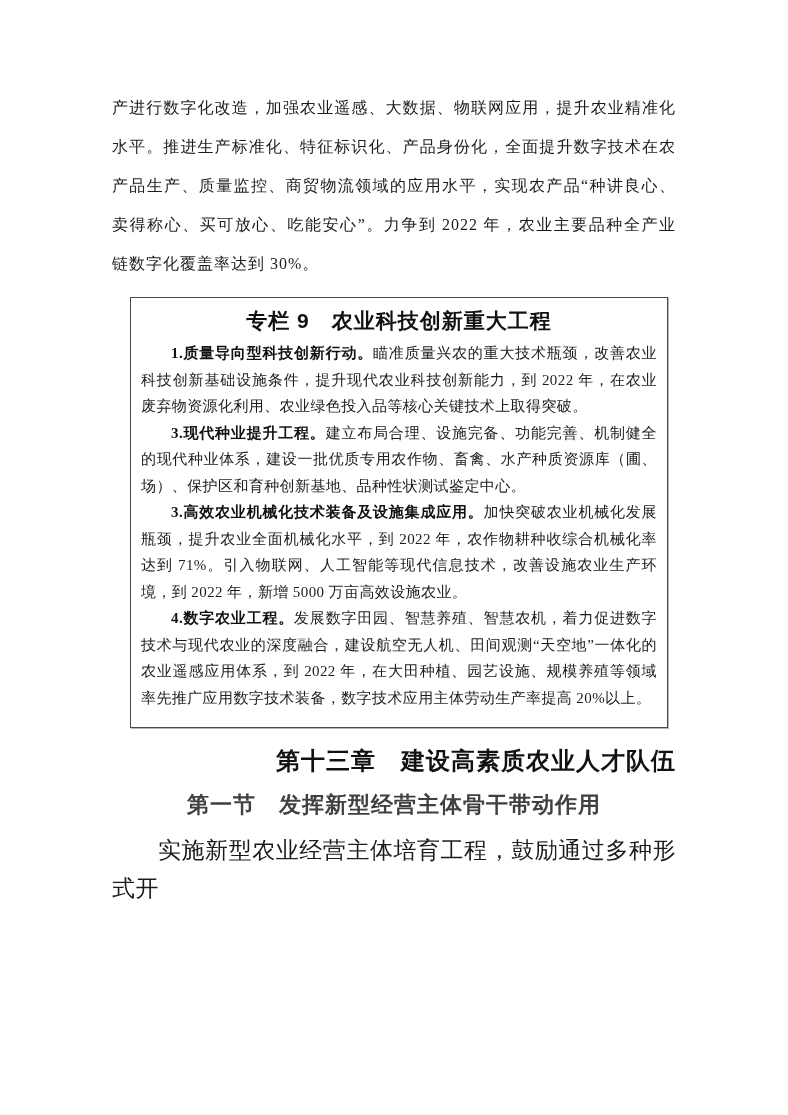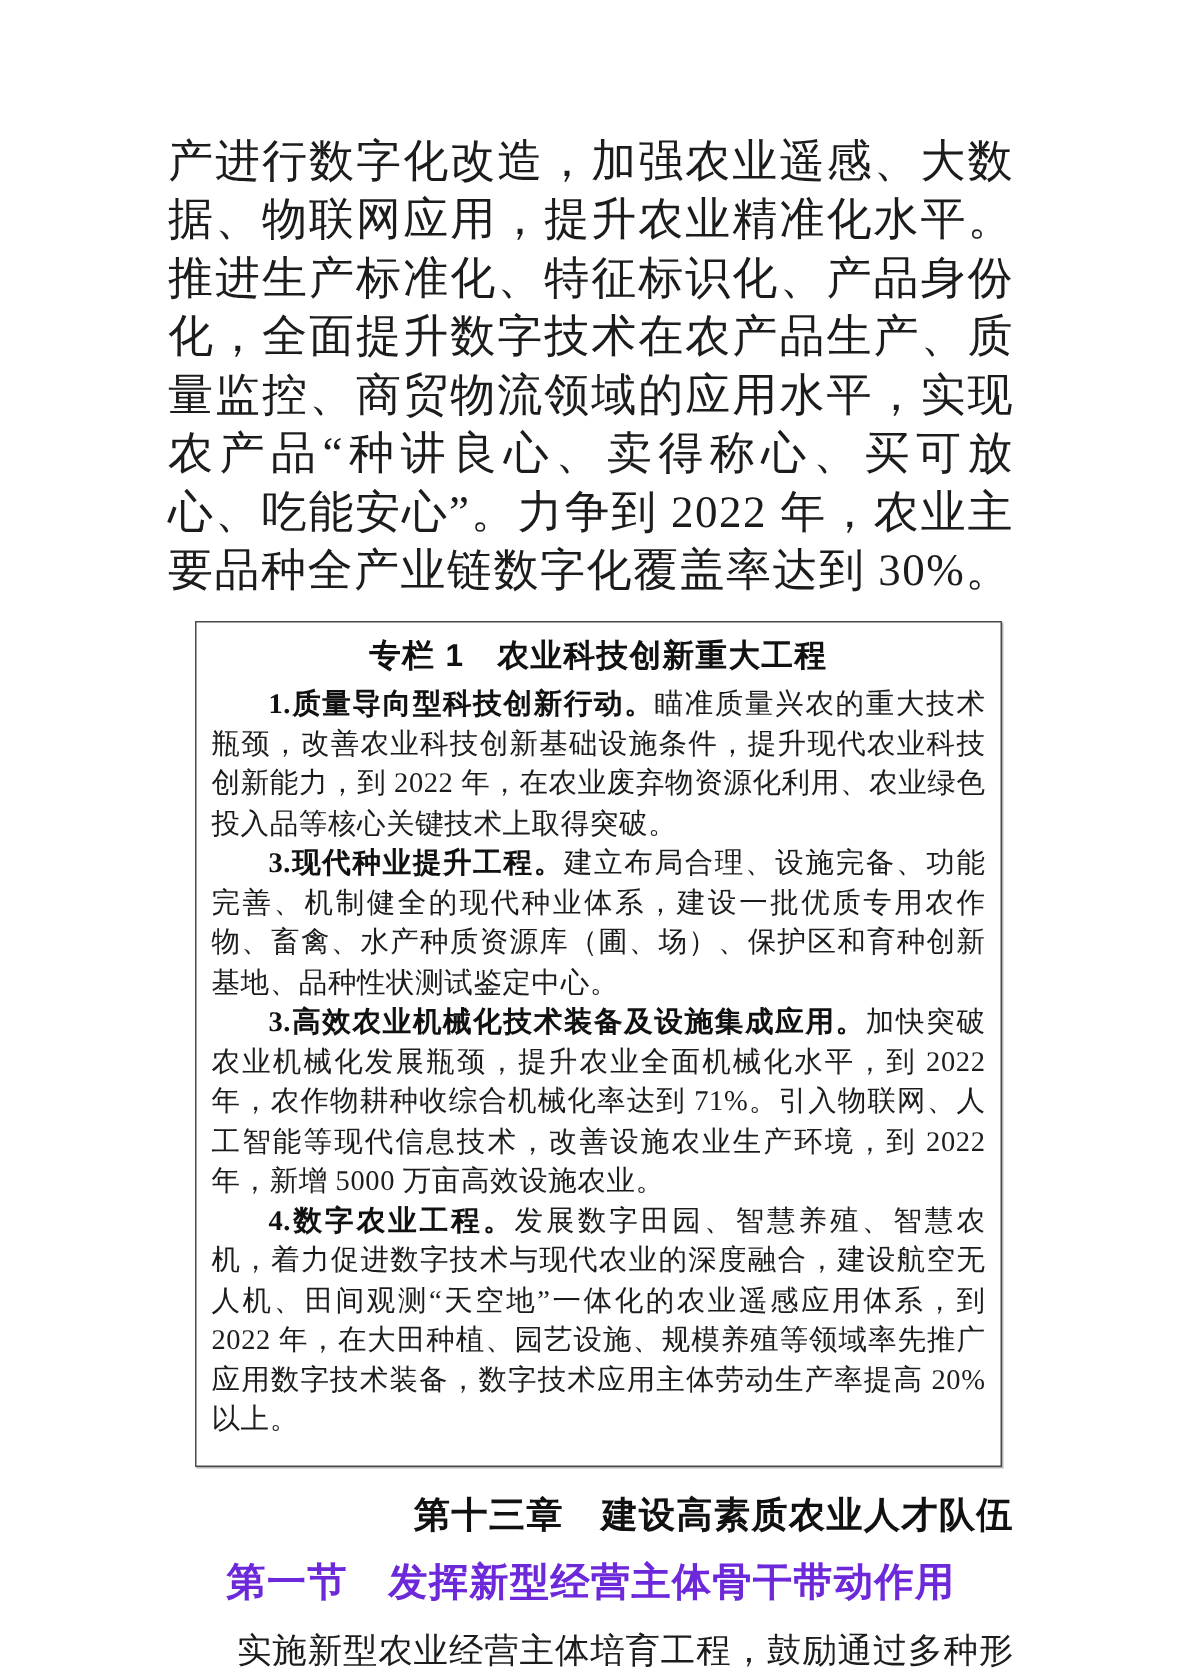"产进行数字化改造，加强农业遥感、大数据、物联网应用，提升农业精准化水平。推进生产" .intro { font-size: 30px -> 16px }
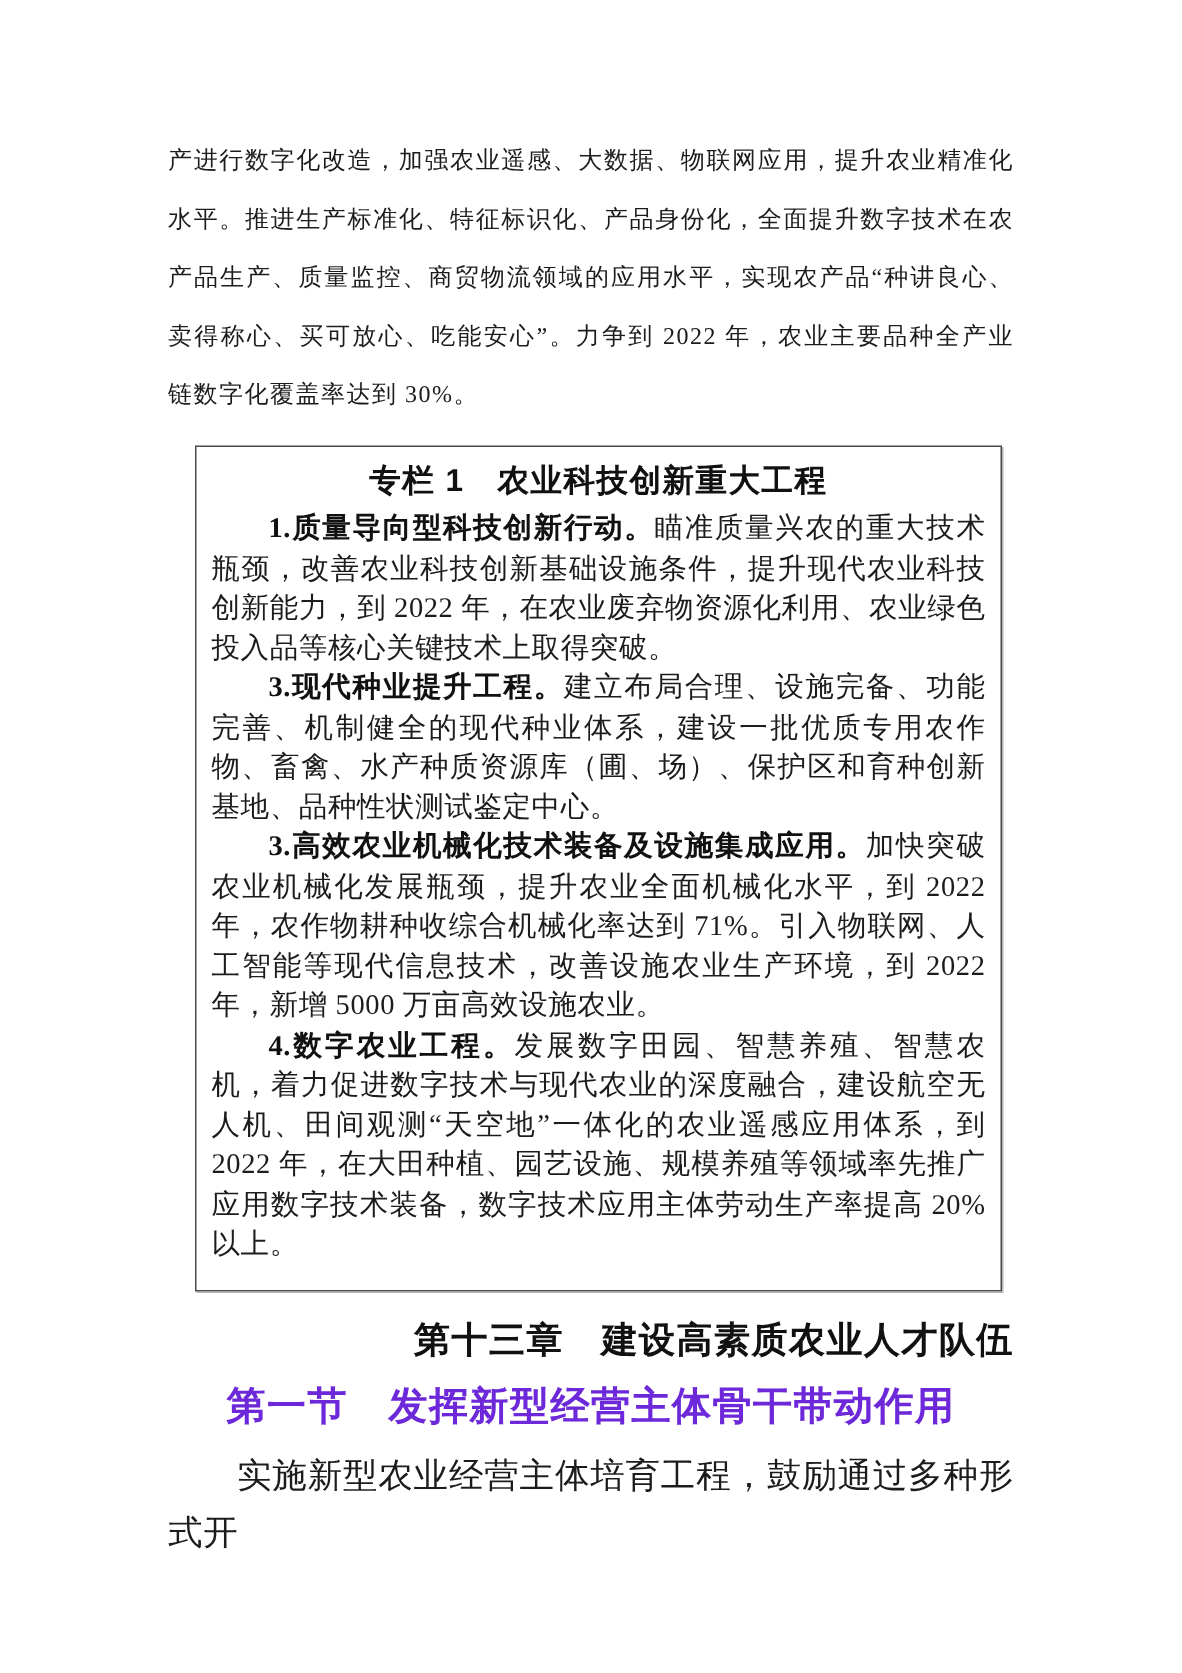"专栏 1 农业科技创新重大工程" div.box-title { text: 1 -> 9 }
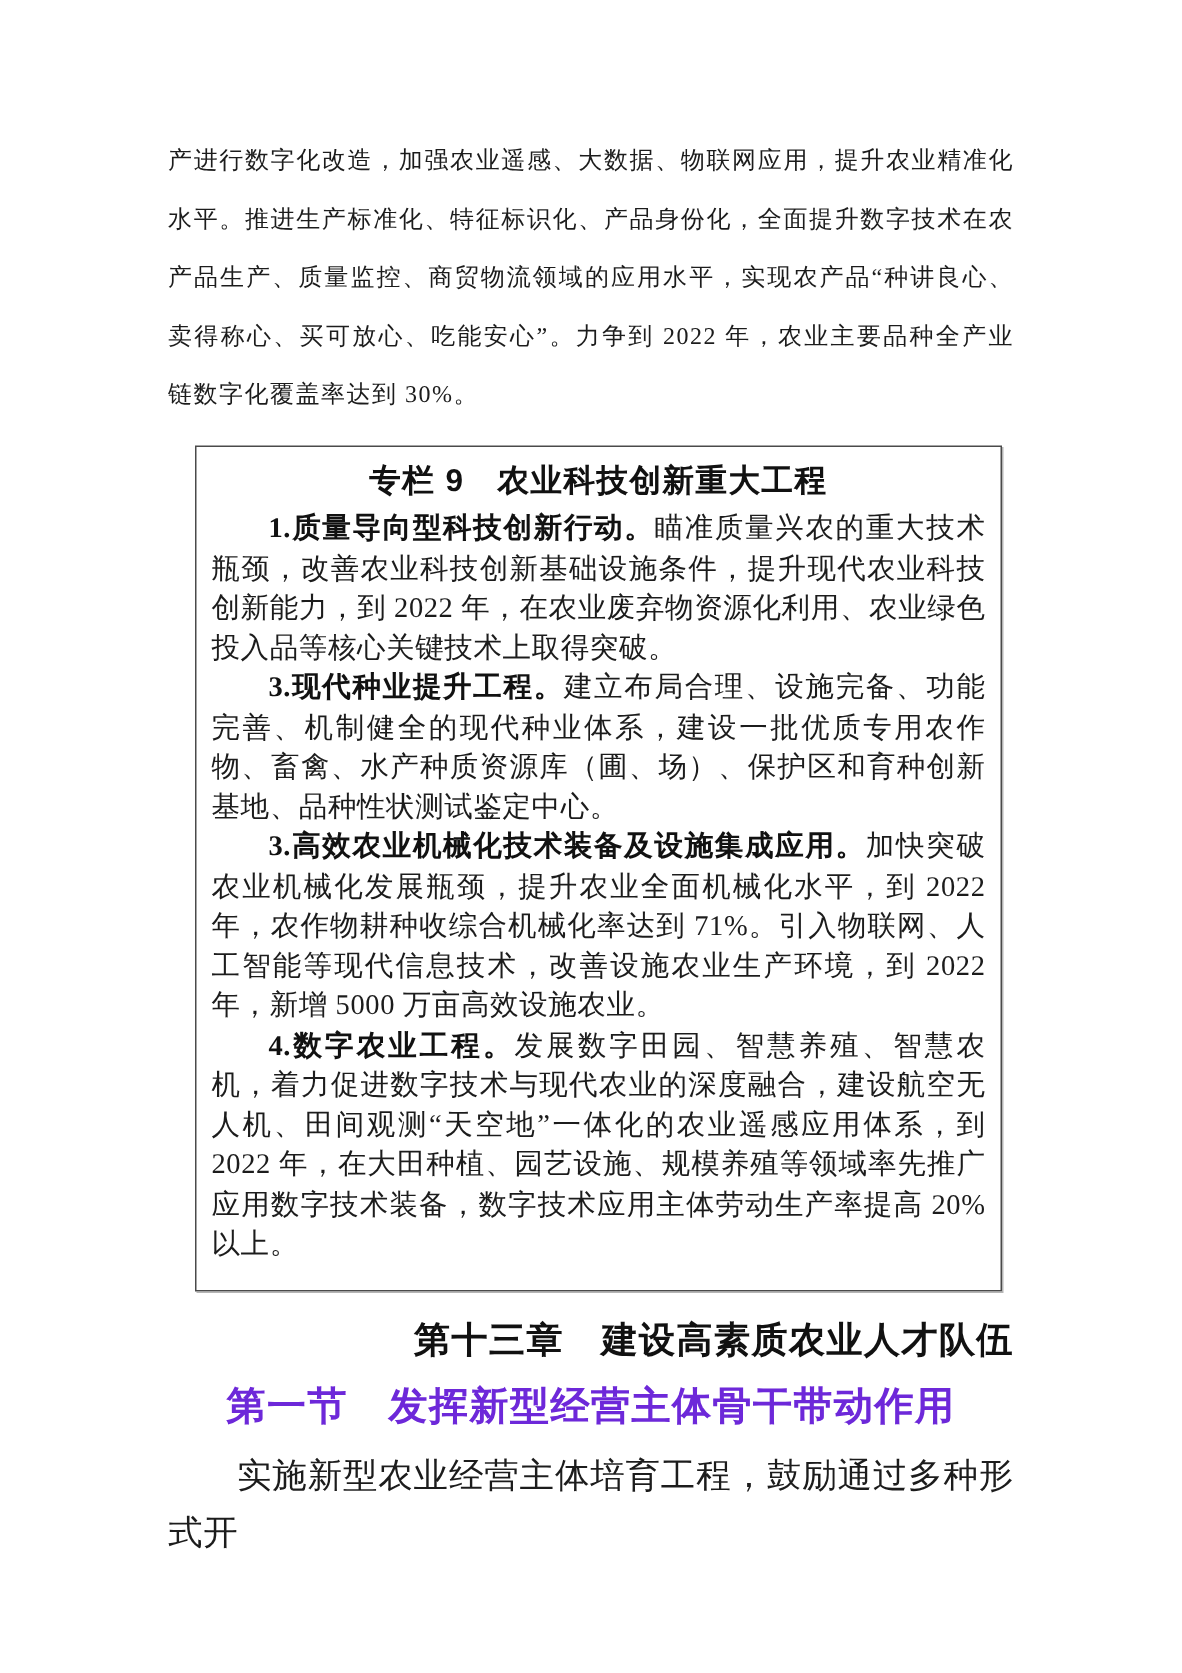"1.质量导向型科技创新行动。瞄准质量兴农的重大技术瓶颈，改善农业科技创新基础设施" .box-item { font-size: 19px -> 15px }
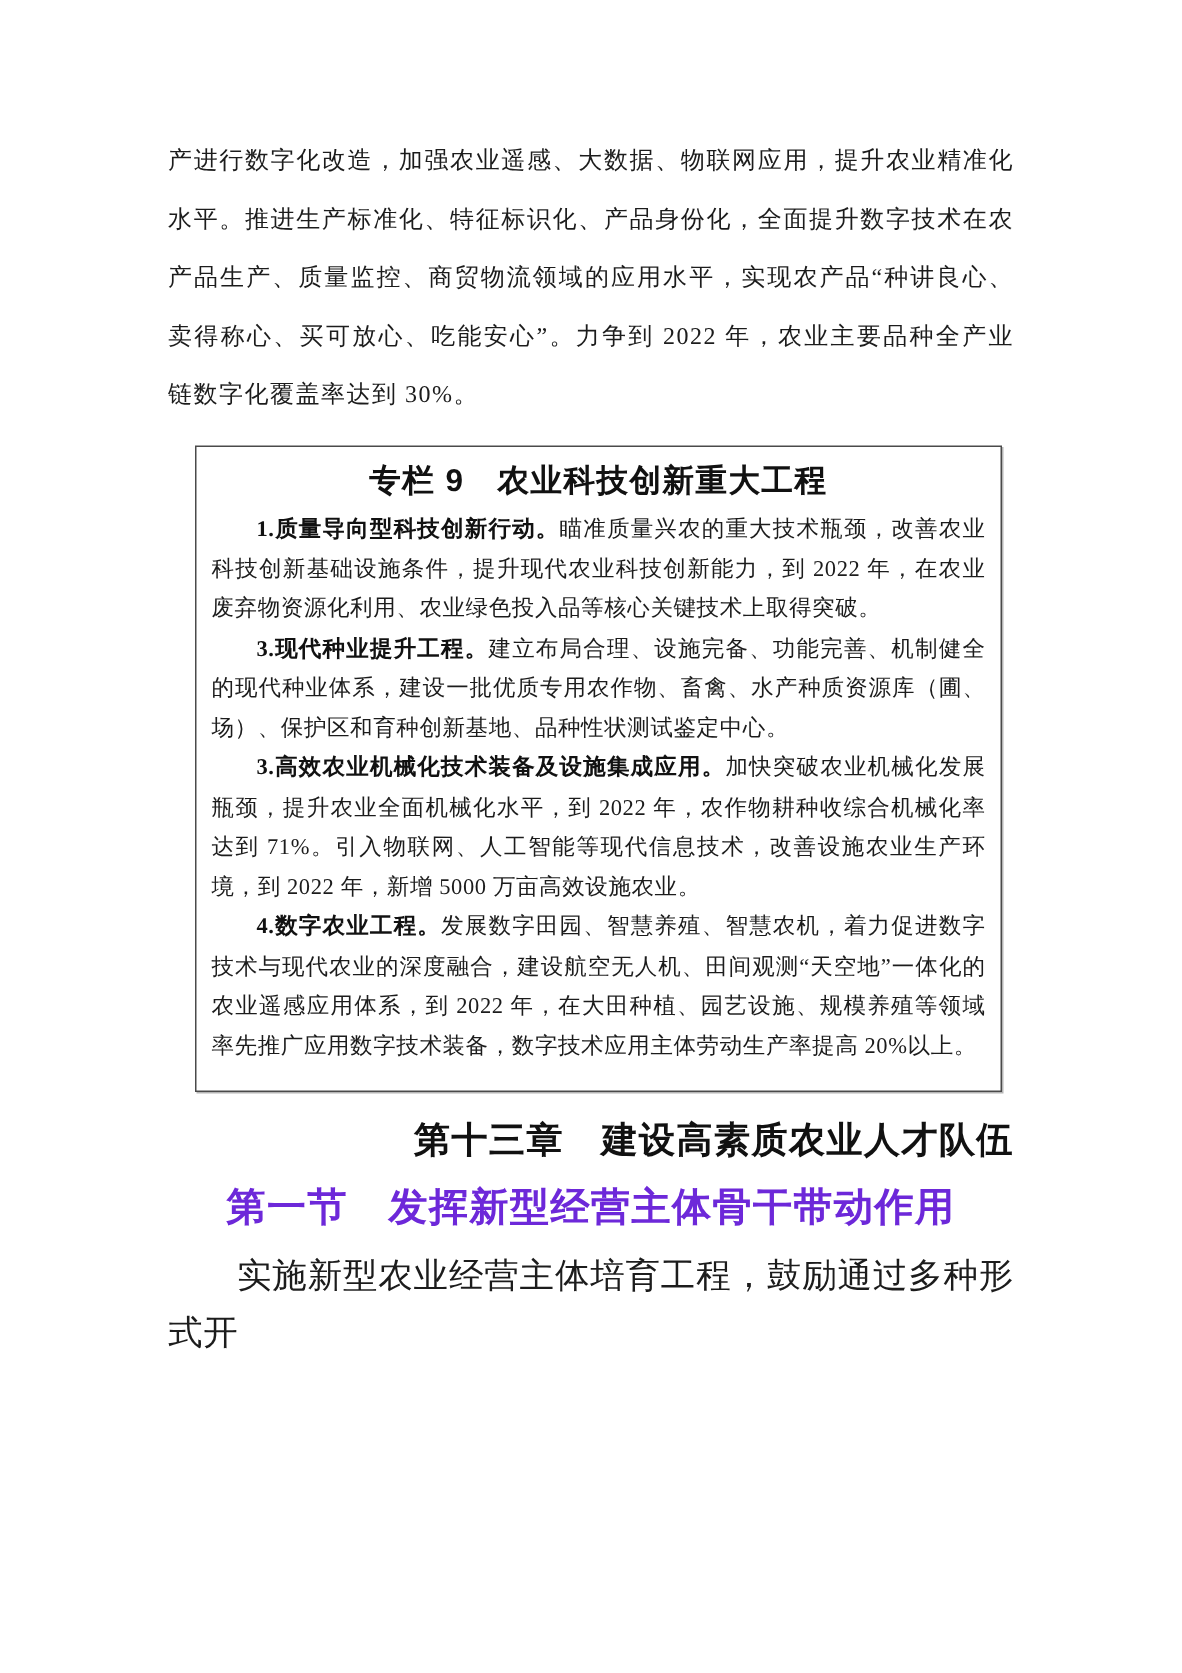"第一节 发挥新型经营主体骨干带动作用" .section-heading { color: #6d28d9 -> #404040; font-size: 26px -> 22px }
